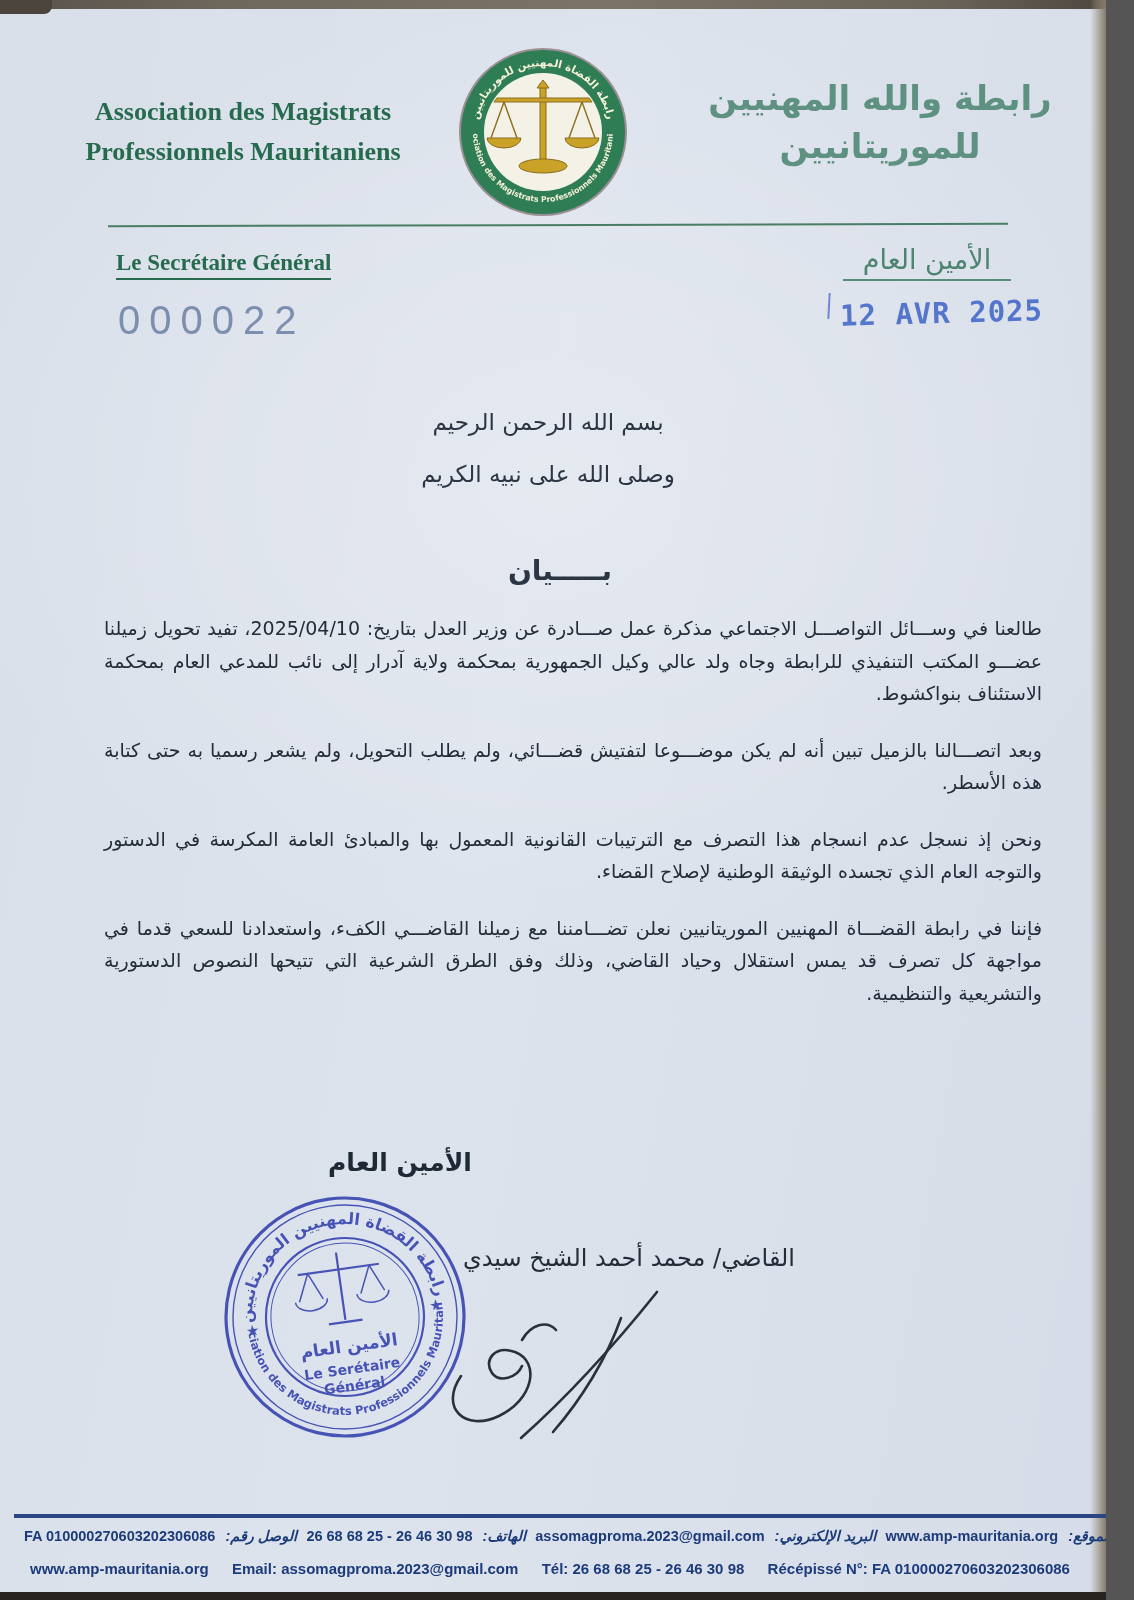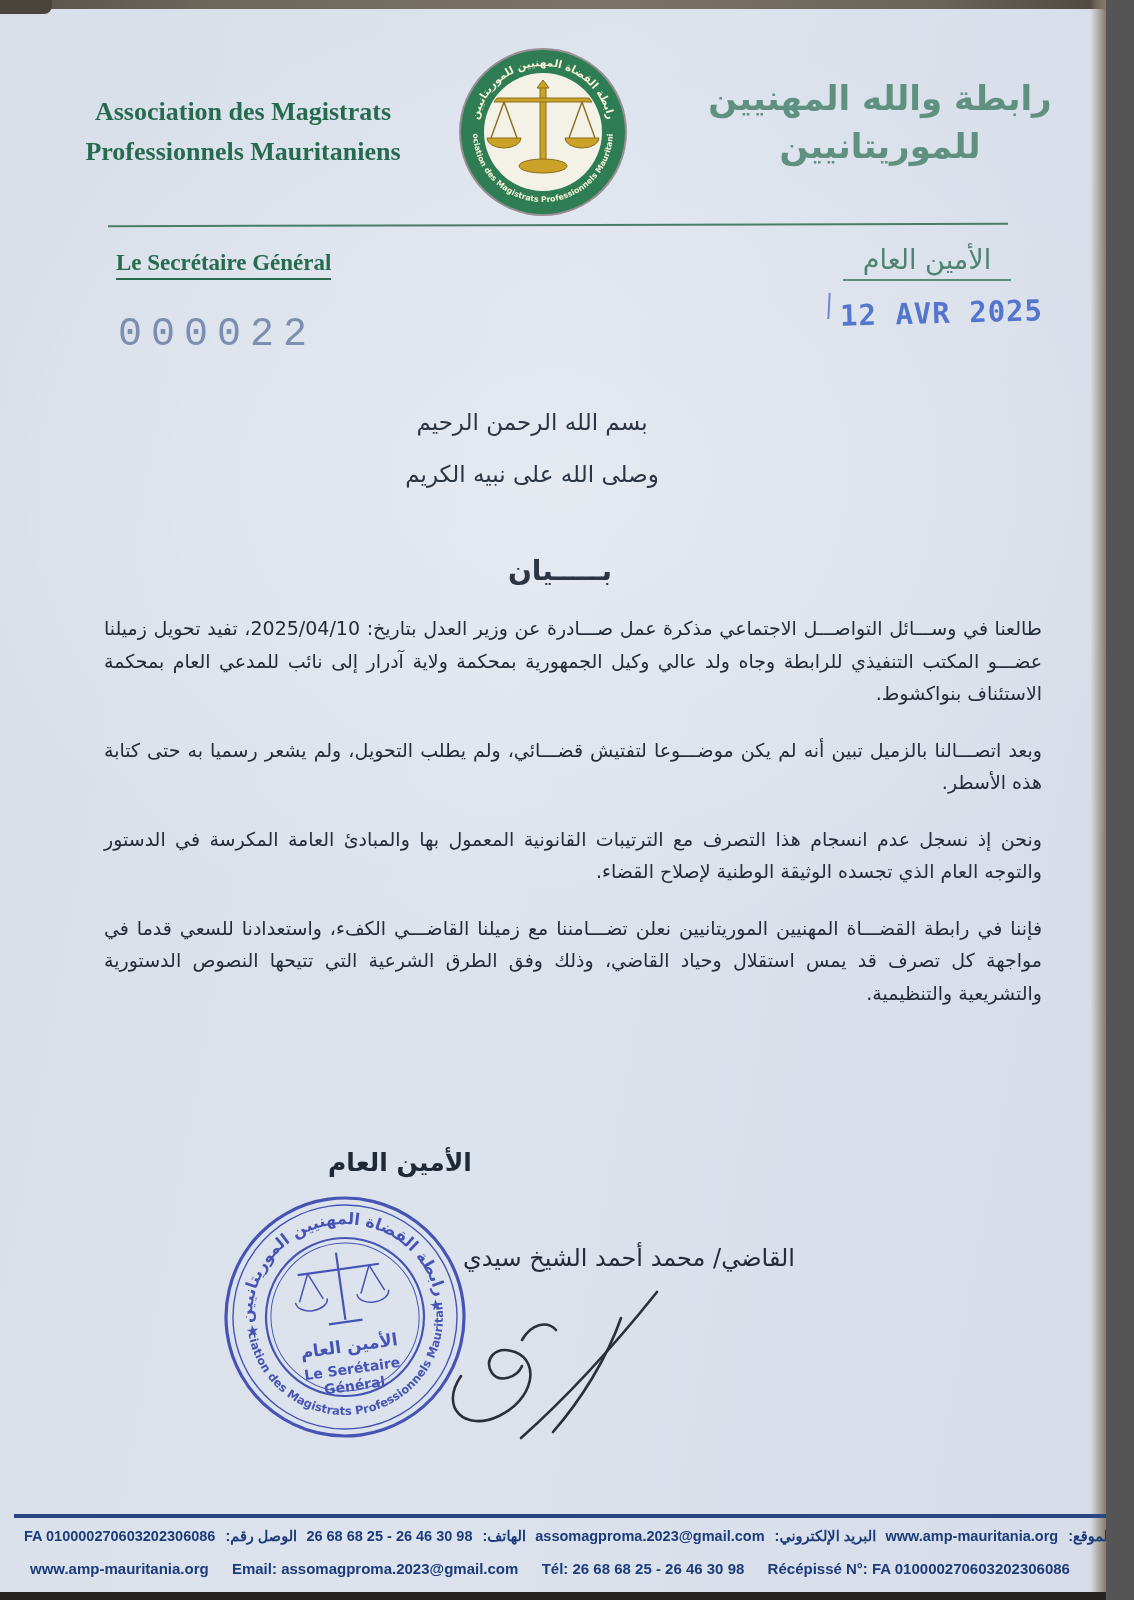"000022" .serial { font-family: Liberation Mono, monospace -> Liberation Sans, sans-serif; top: 312px -> 298px }
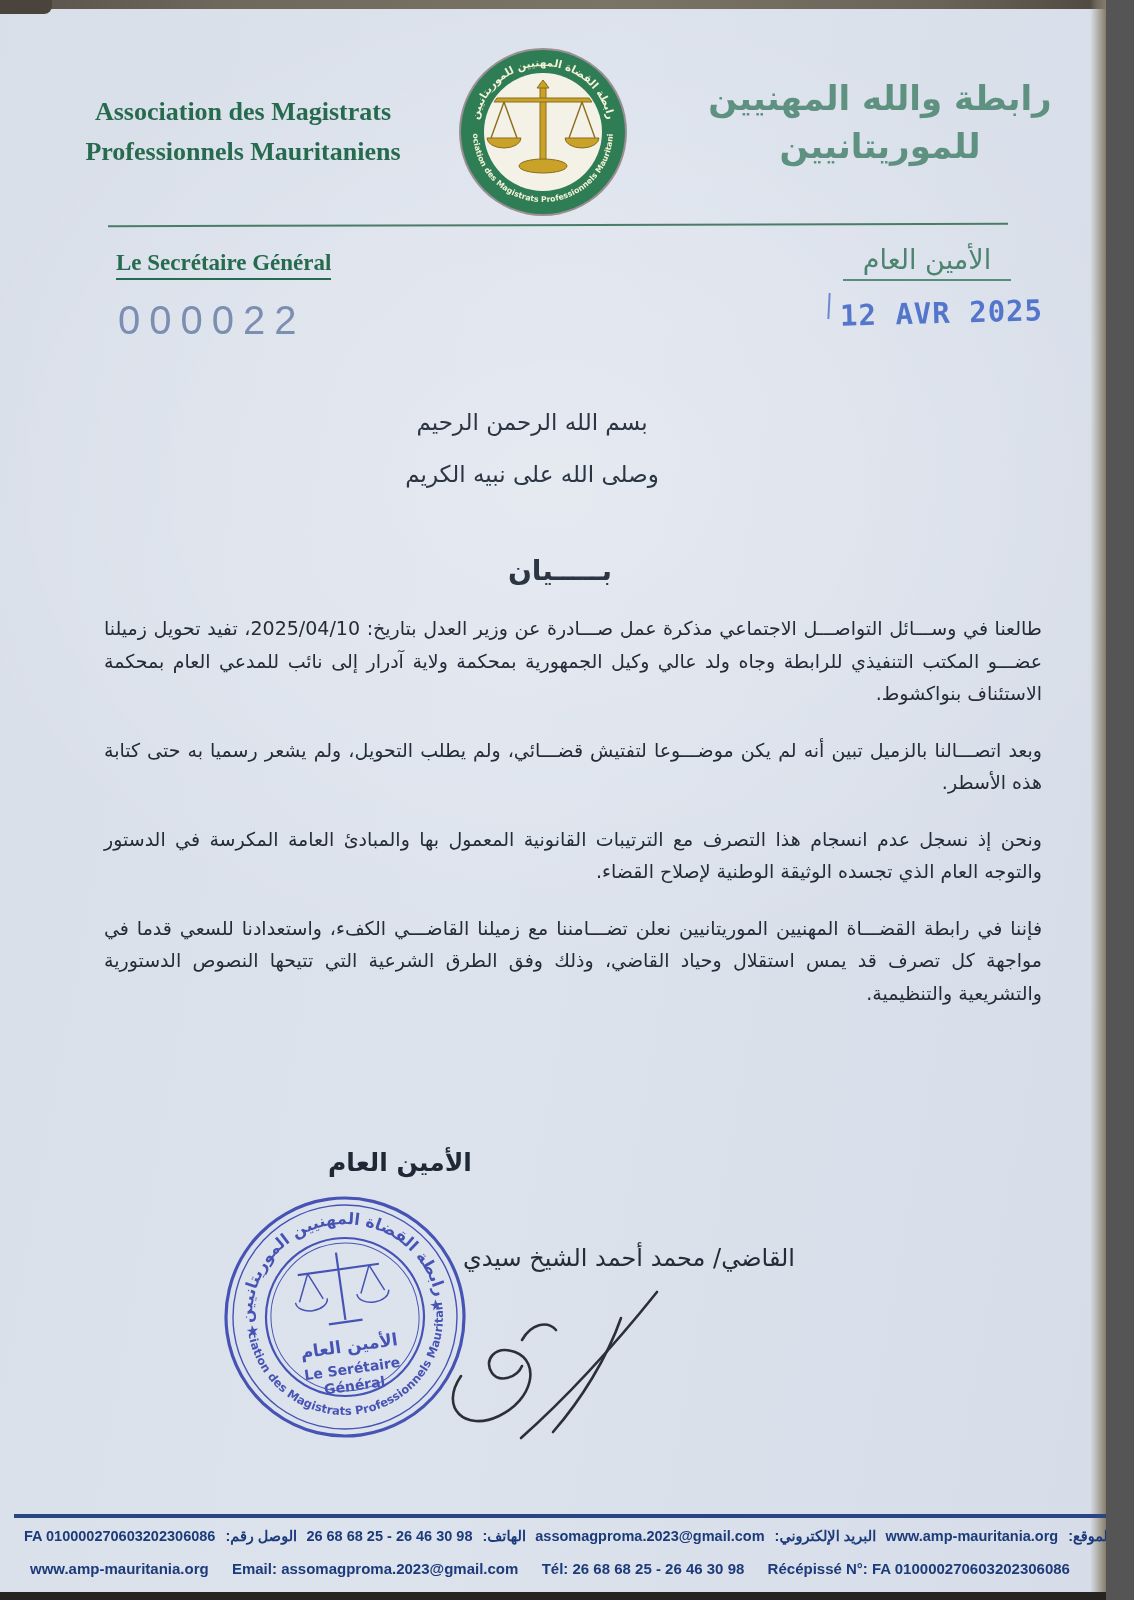"بسم الله الرحمن الرحيم" .basmala { left: 362px -> 378px }
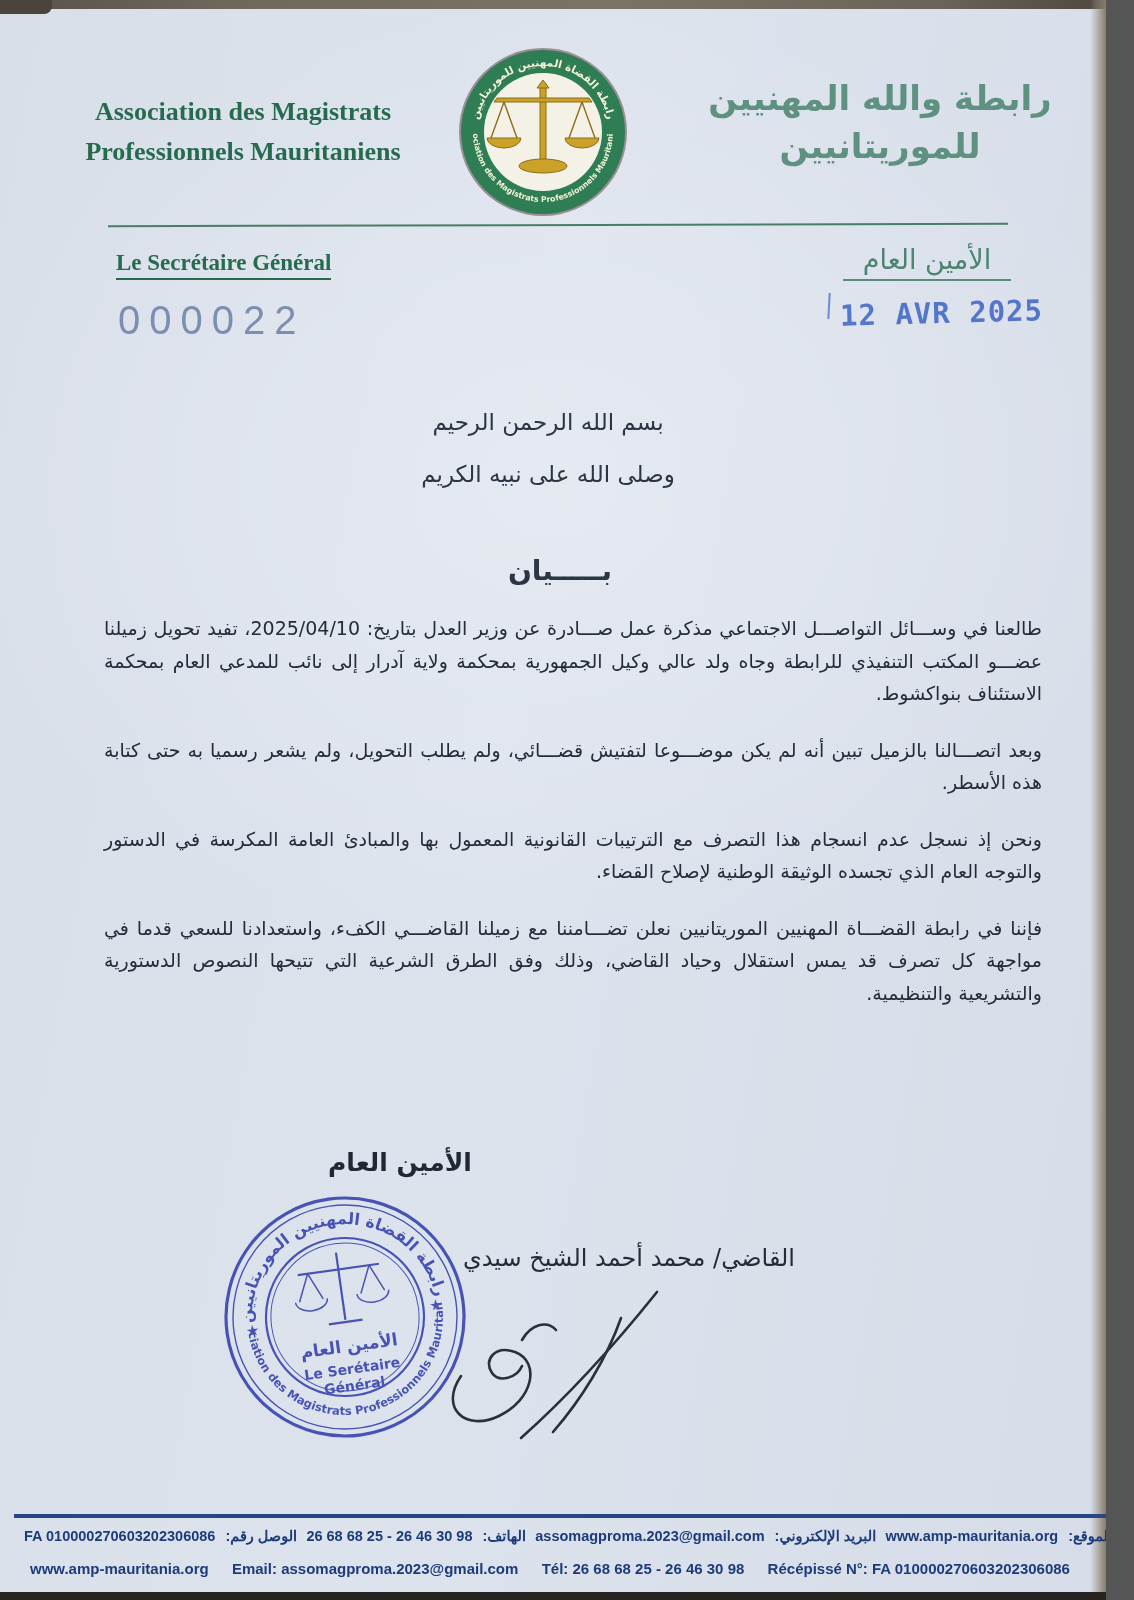"الوصل رقم:" .lbl { font-style: none -> italic }
